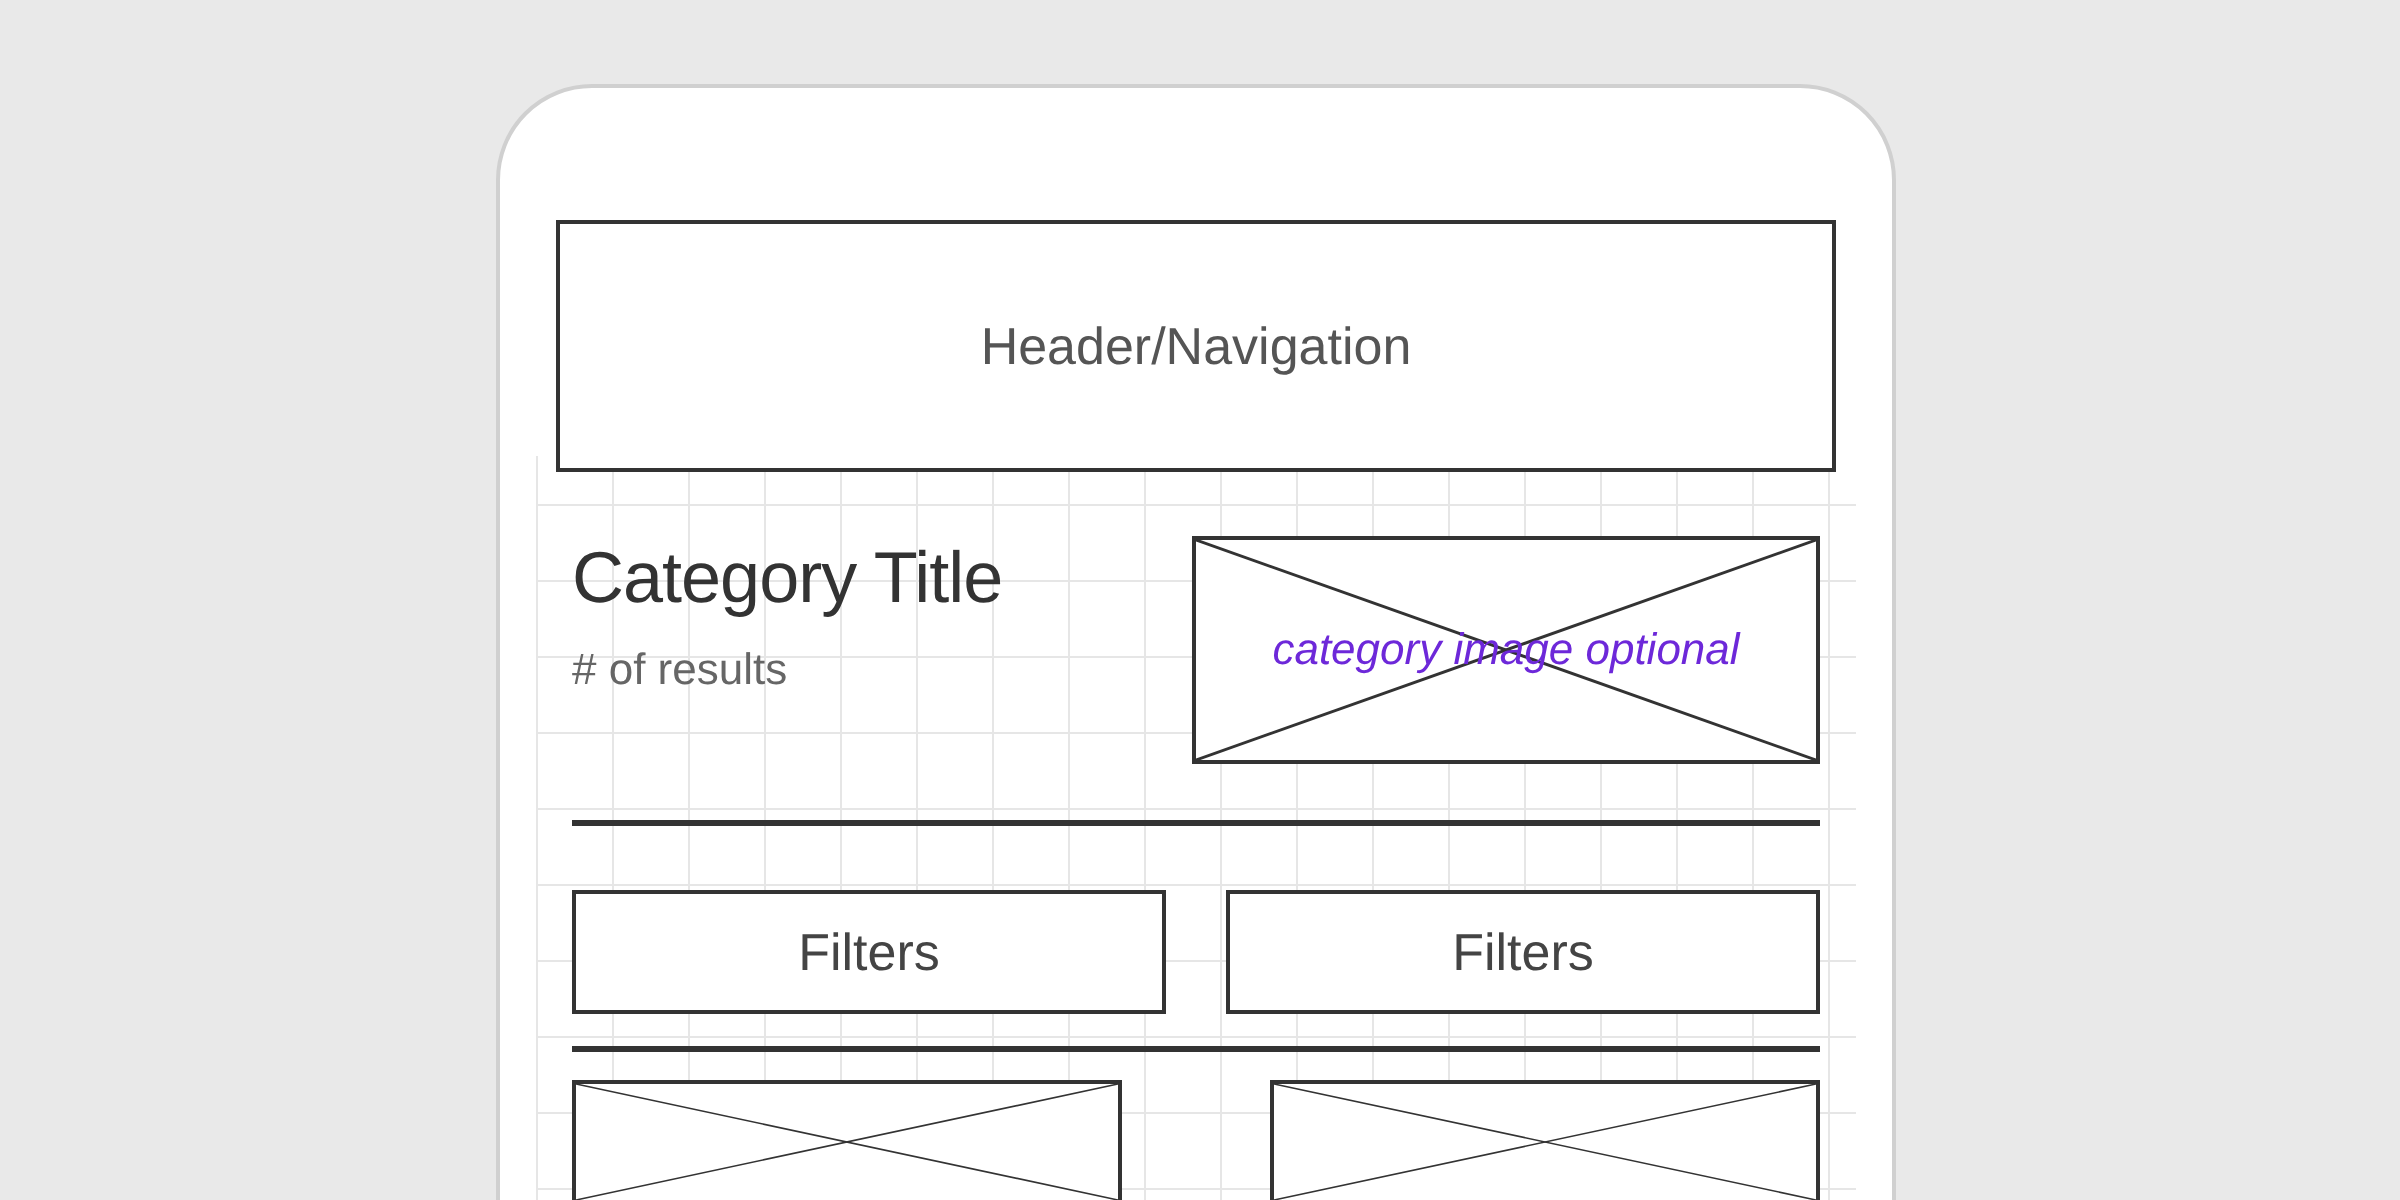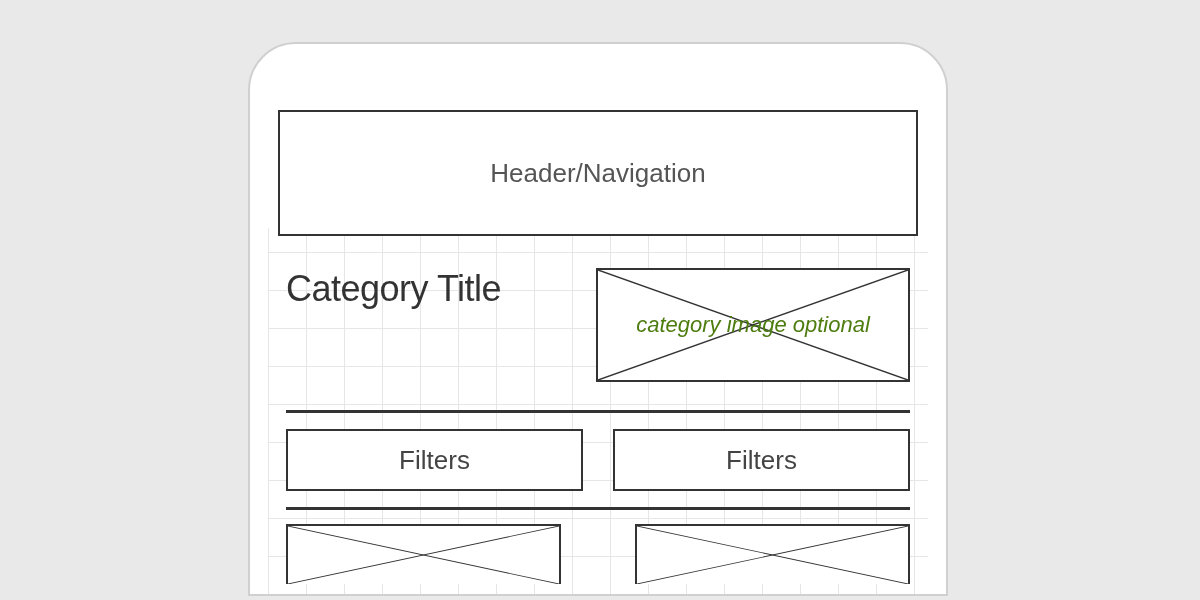"# of results" div.results { html: none -> <div># of results</div> }
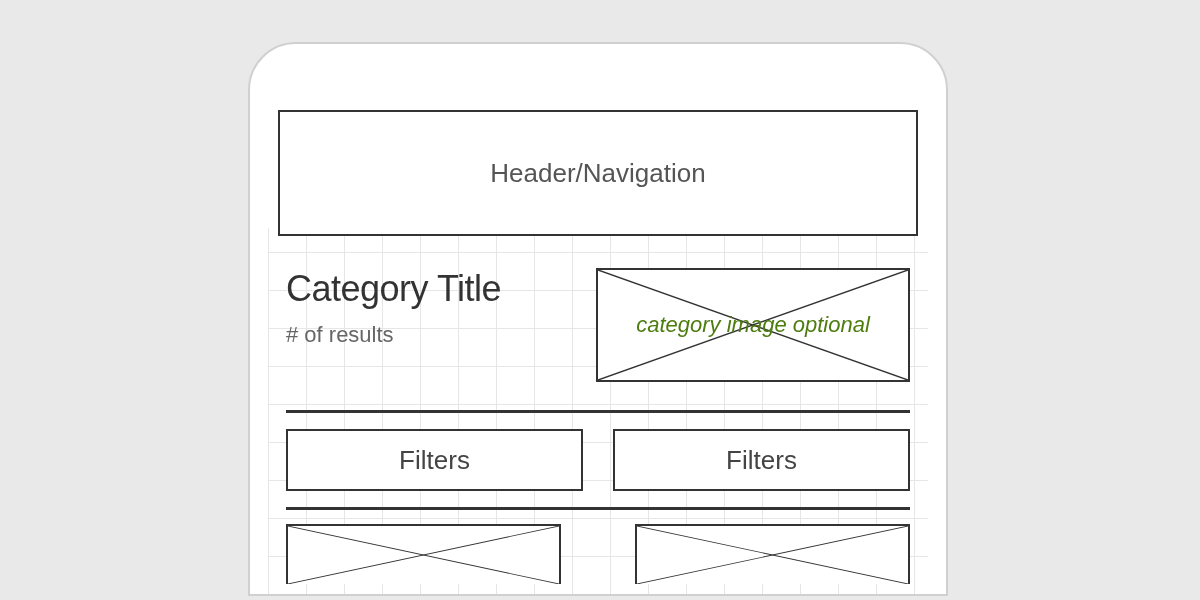"category image optional" .img-label { color: #4d7c0f -> #6d28d9 }
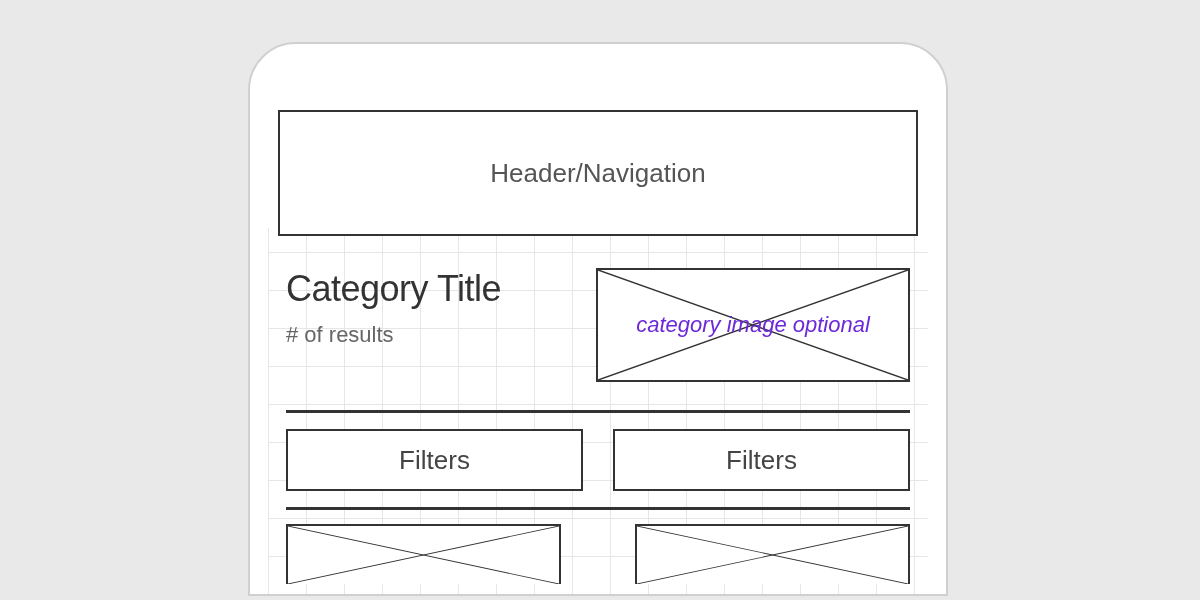"Filters" .filter-row { margin-top: none -> 16px }
